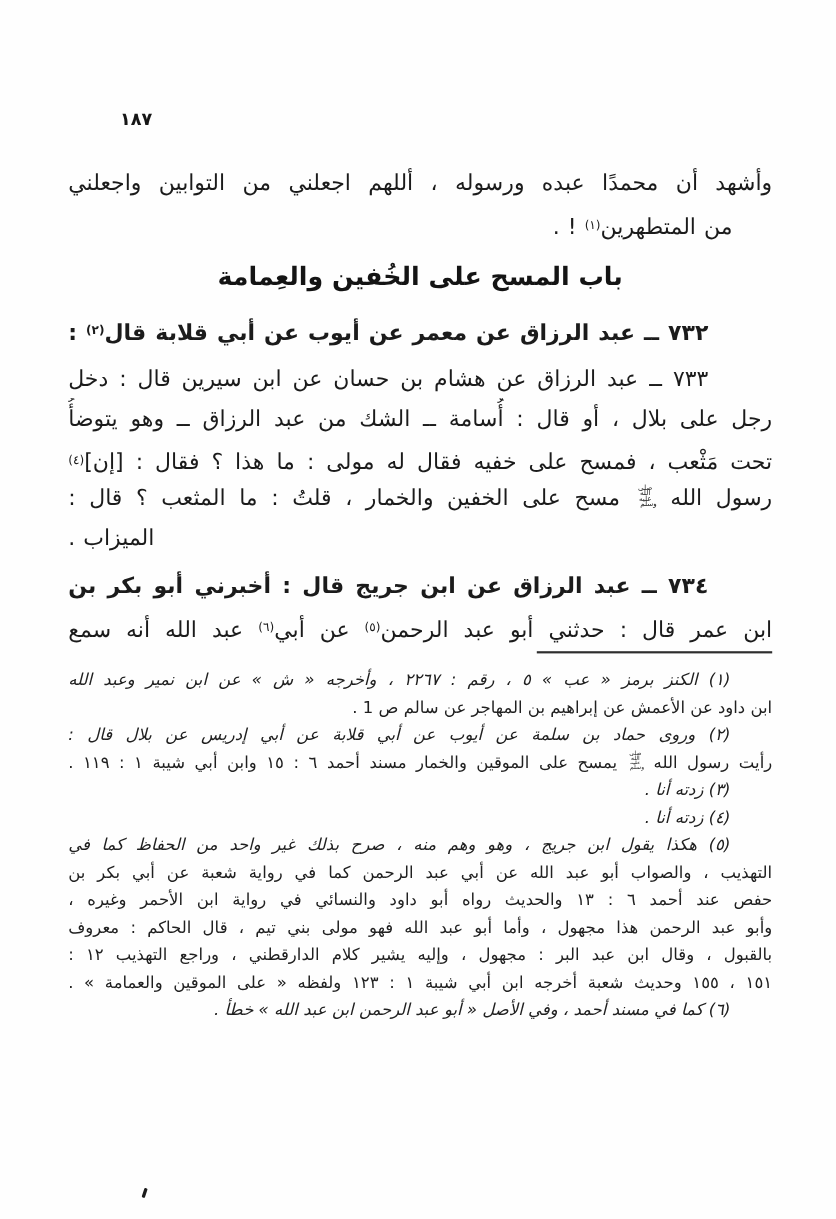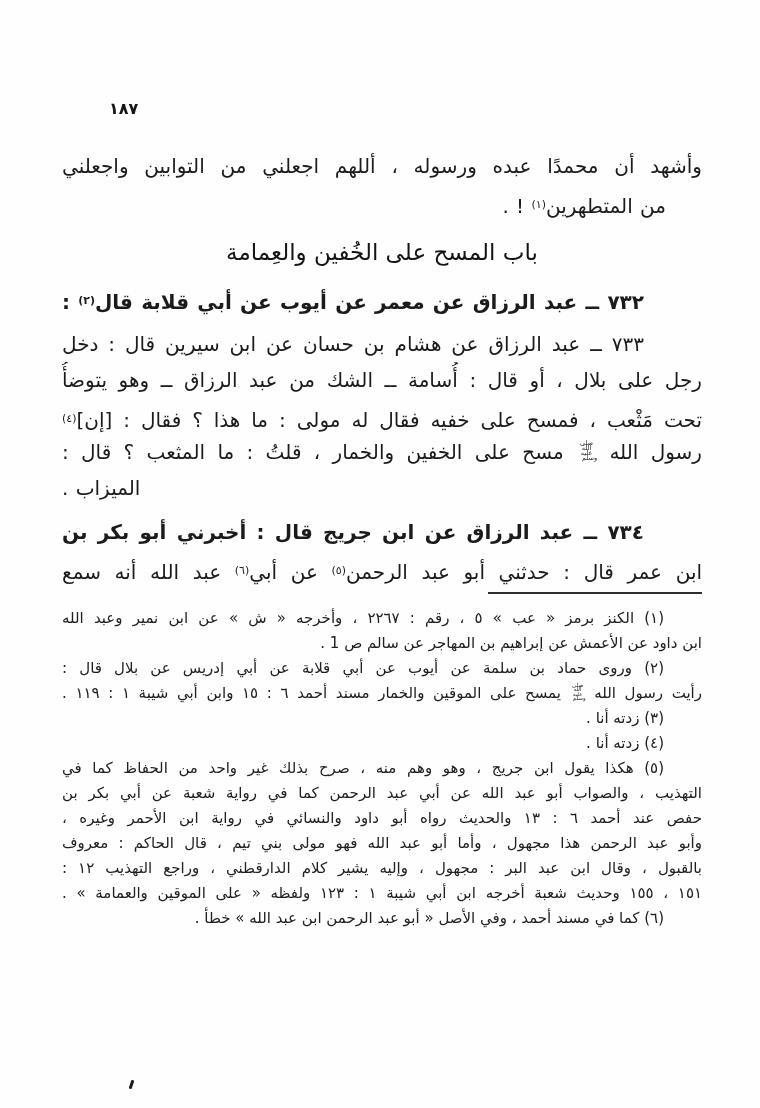"باب المسح على الخُفين والعِمامة" .heading { font-weight: normal -> bold }
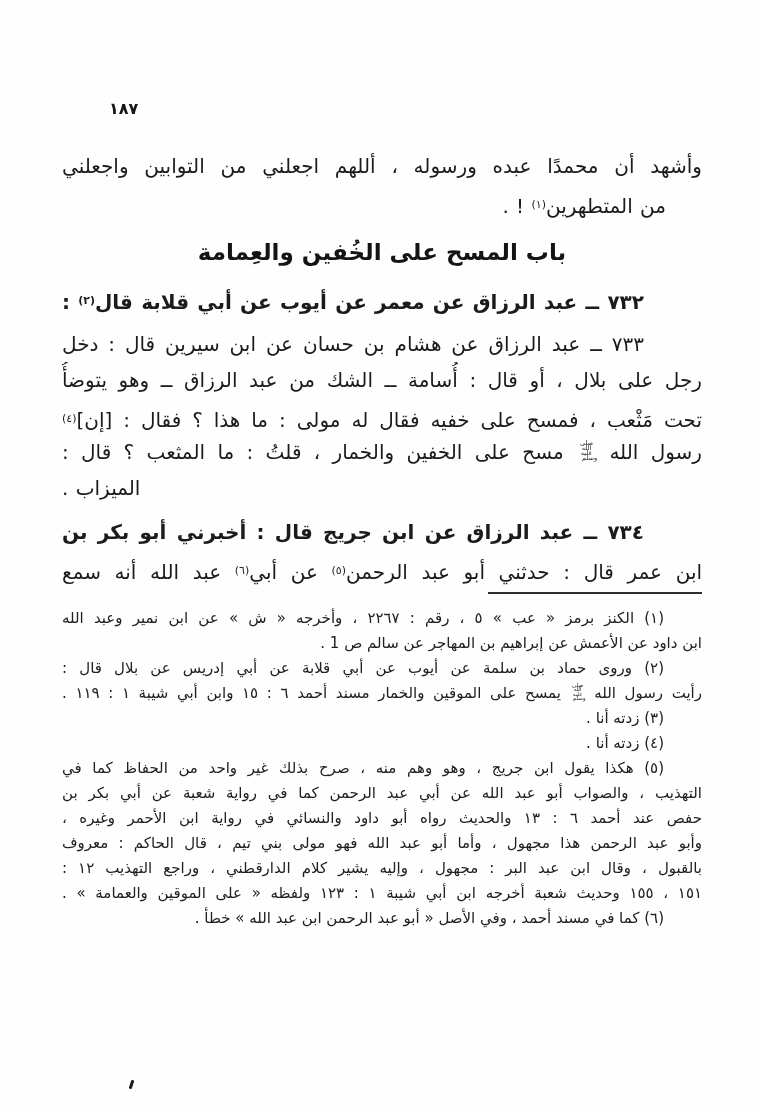"(١) الكنز برمز « عب" .find { font-style: none -> italic }
